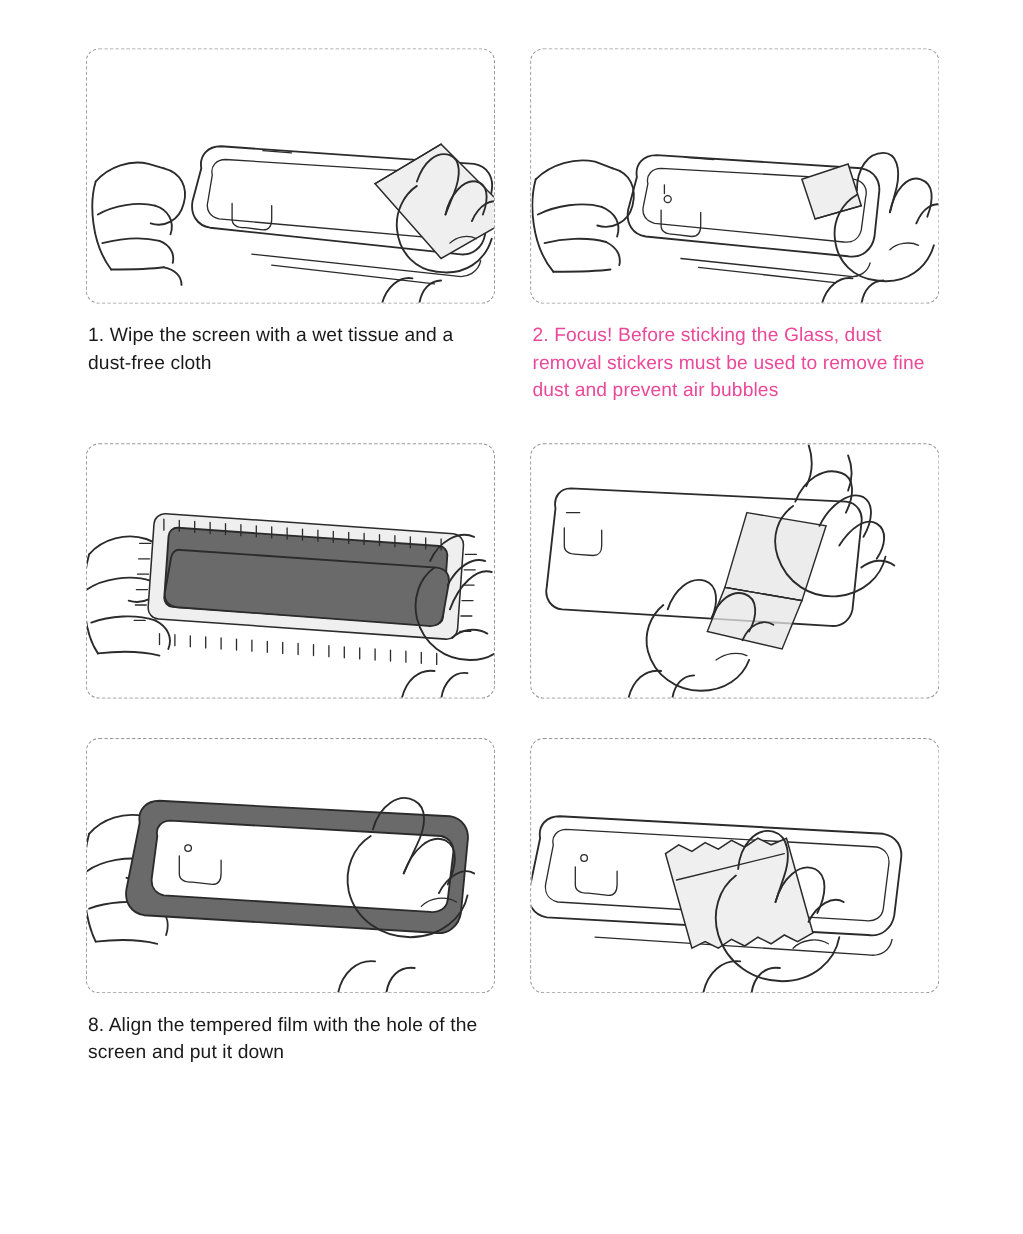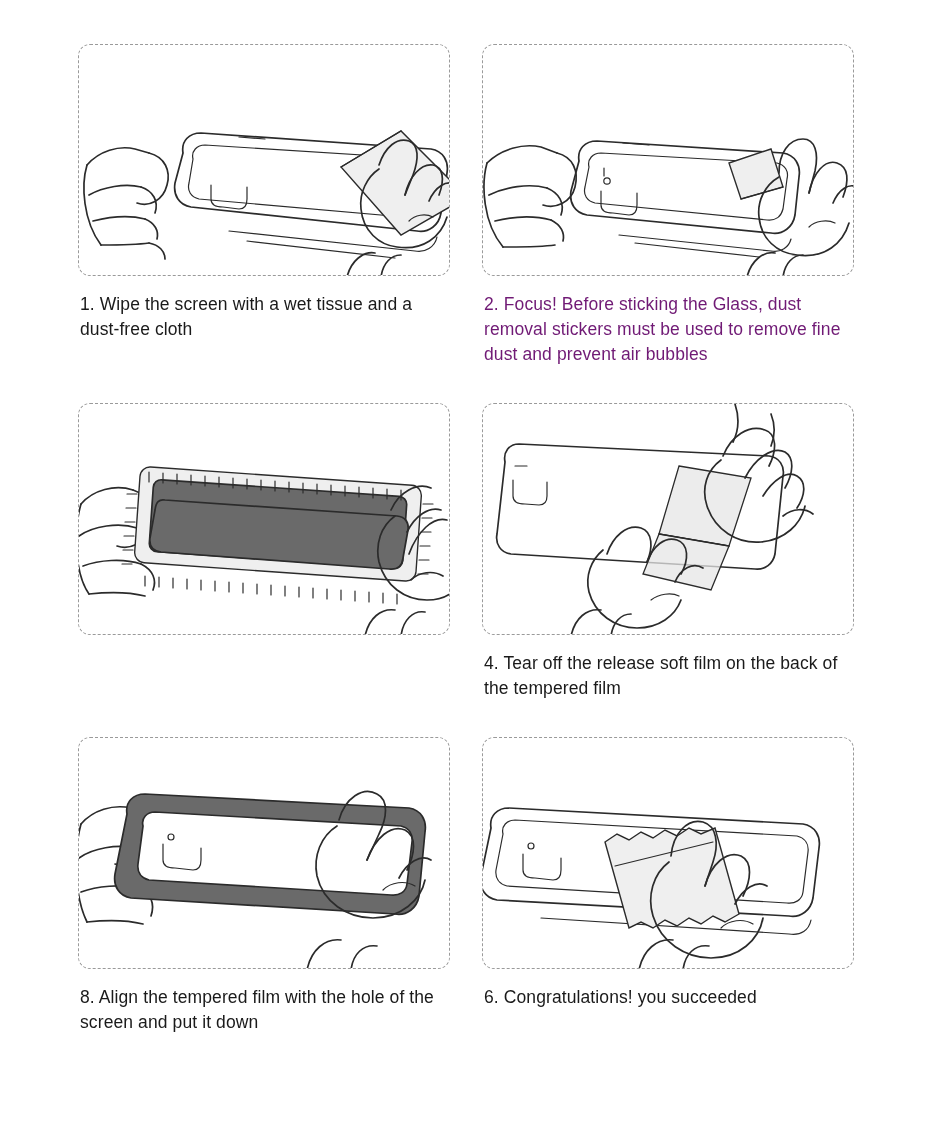"2. Focus! Before sticking the" .caption.accent { color: #701a75 -> #ec4899 }
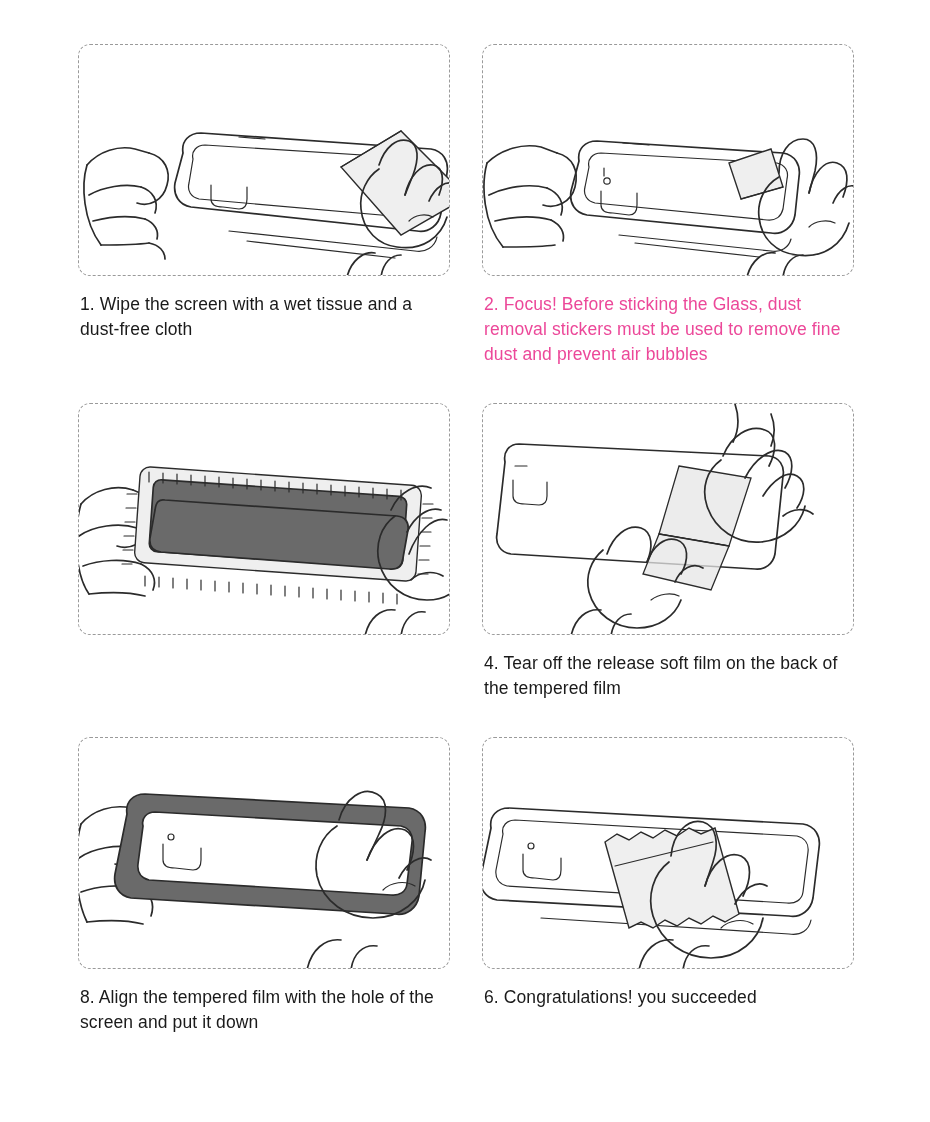"4. Tear off the release" div.caption { html: <div>4. Tear off the release soft film on the back of the tempered film</div> -> none }
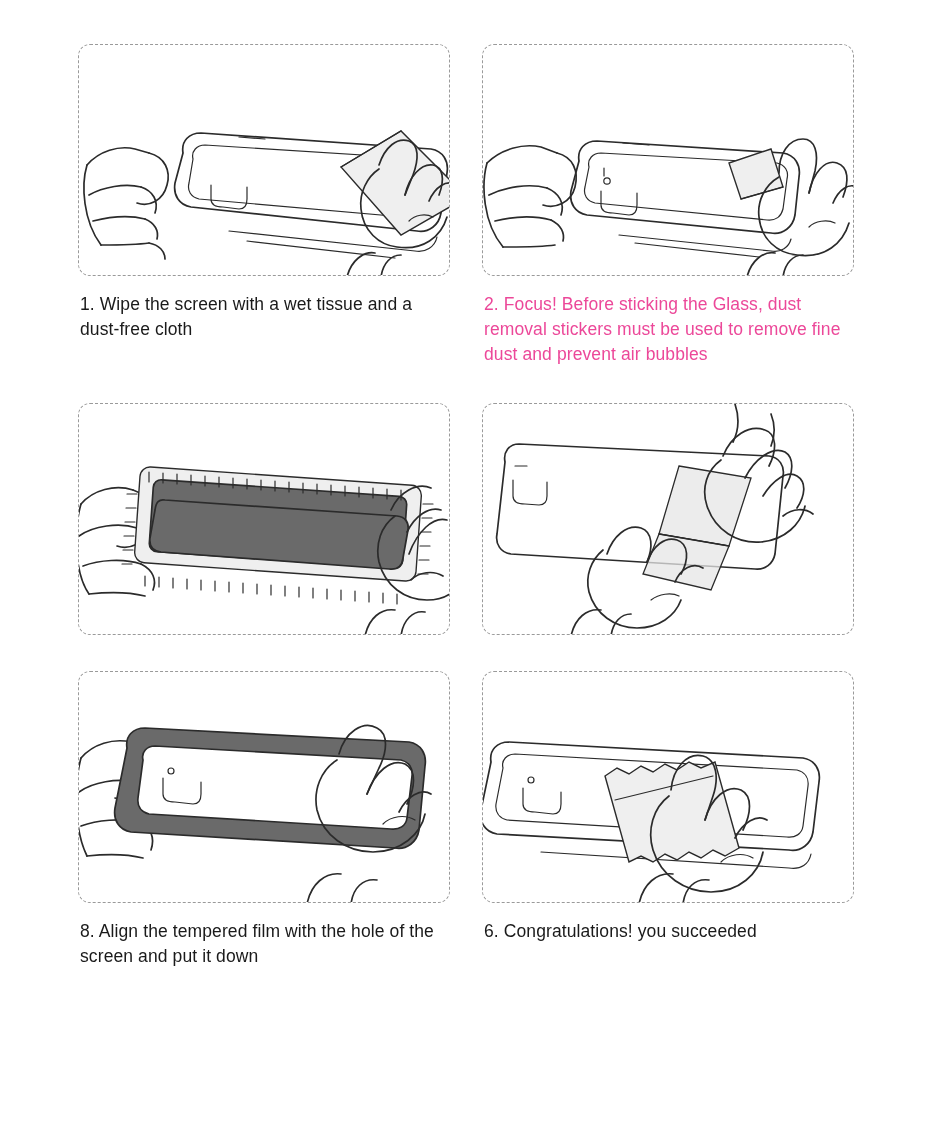"6. Congratulations! you succeeded" div.caption { html: <div>6. Congratulations! you succeeded</div> -> none }
